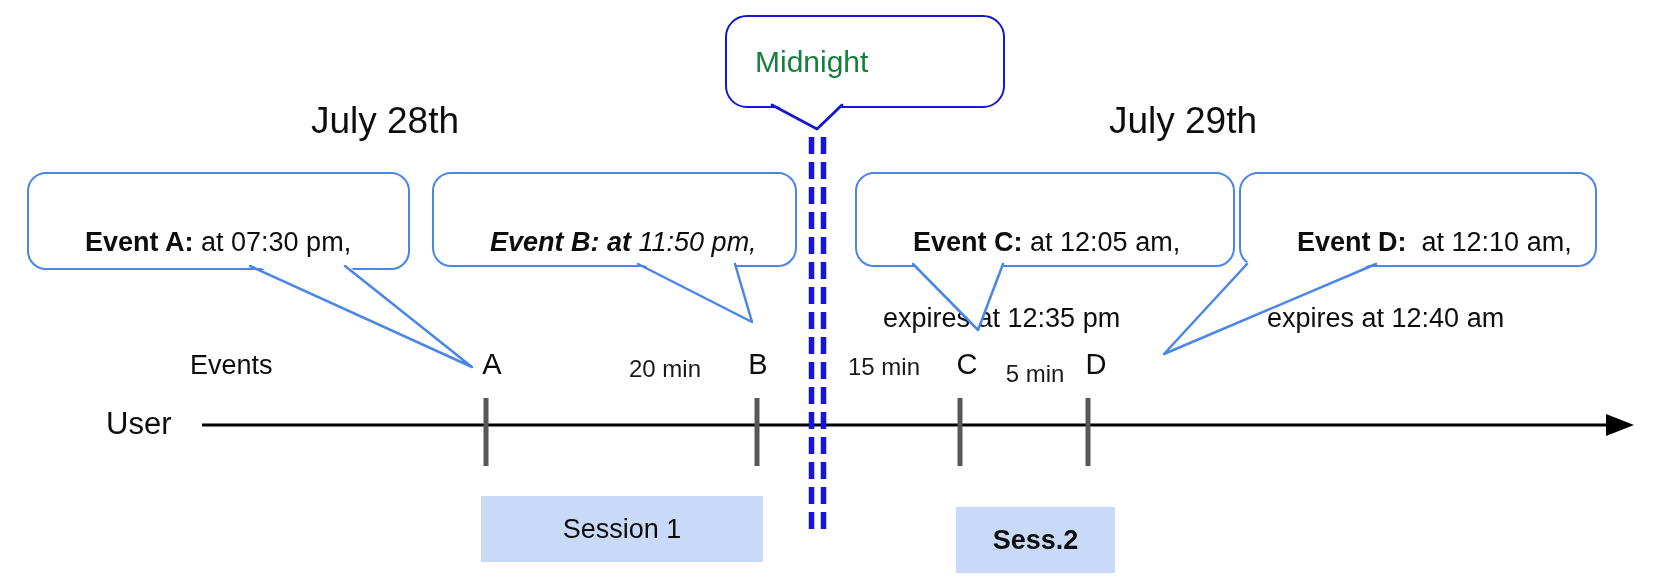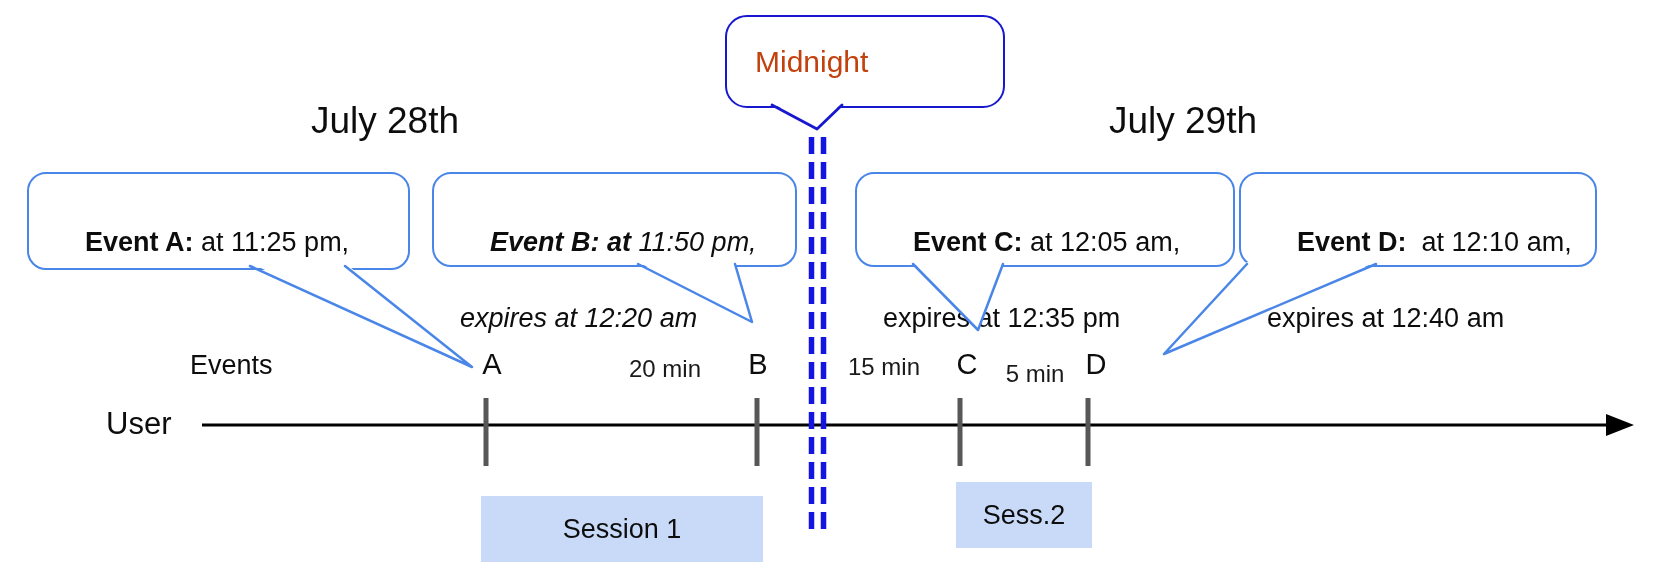"Midnight" #midnight-bubble { color: #c2410c -> #15803d }
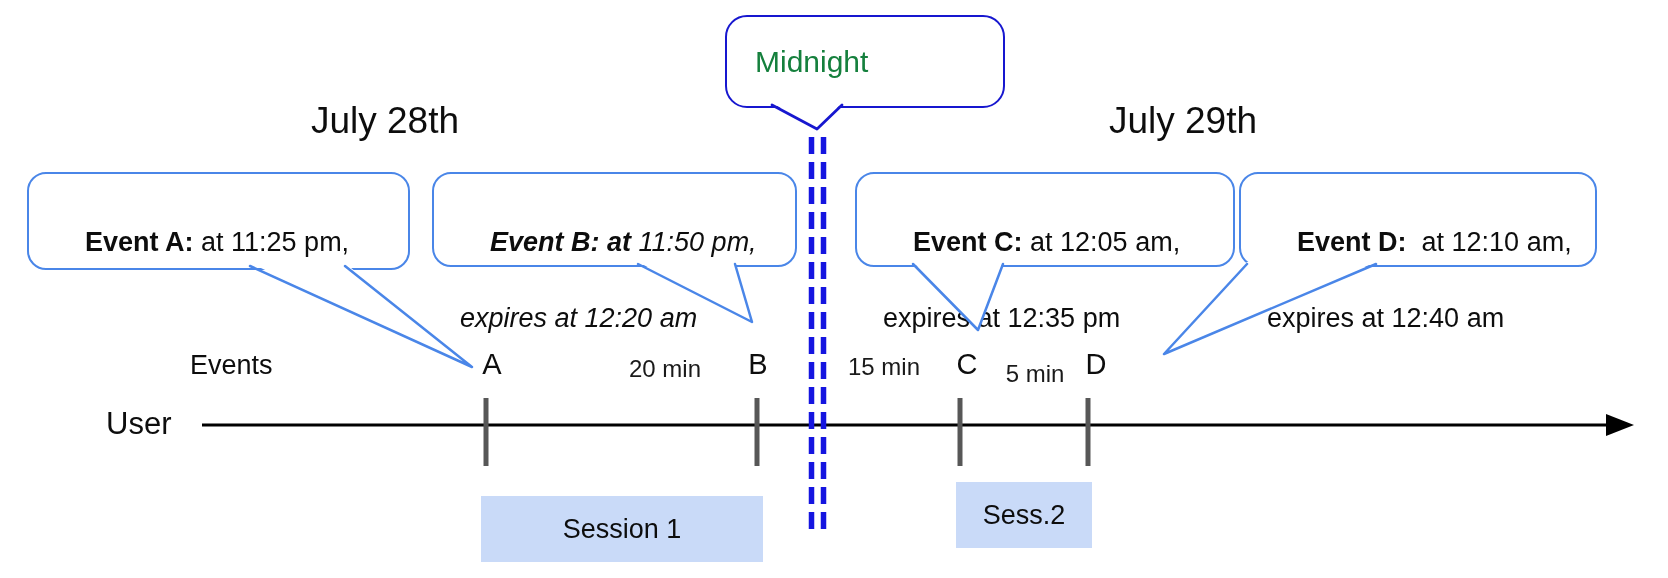"at 11:25 pm," span { text: 11:25 -> 07:30 }
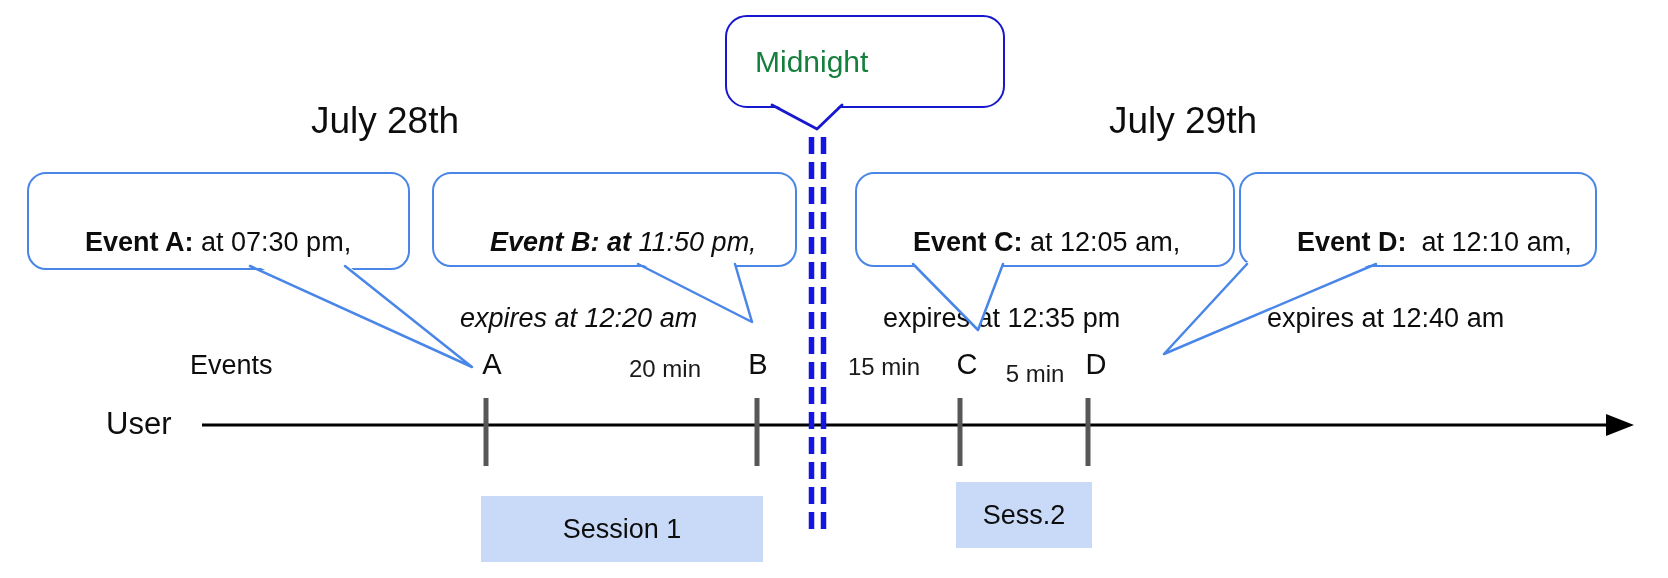"expires at 12:20 am" div { html: <div>expires at 12:20 am</div> -> none }
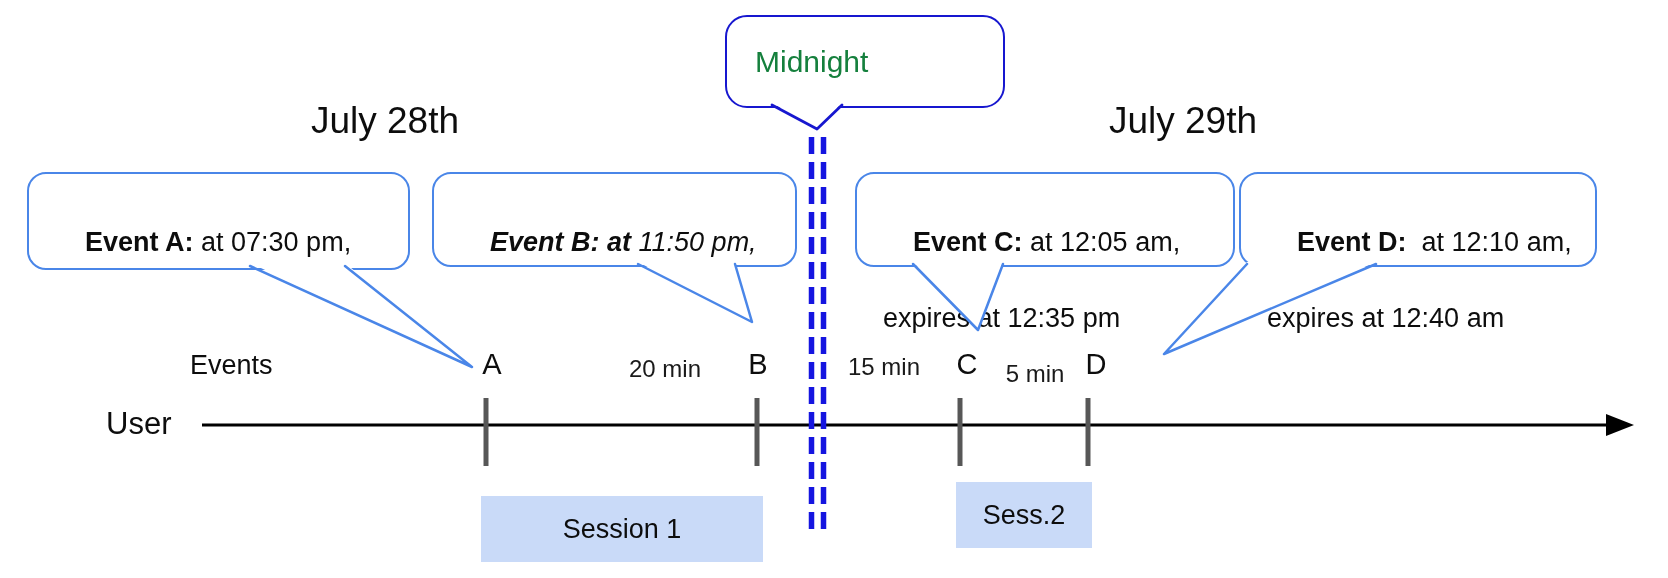"Sess.2" #session-2 { font-weight: none -> bold; top: 482px -> 507px; width: 136px -> 159px }
